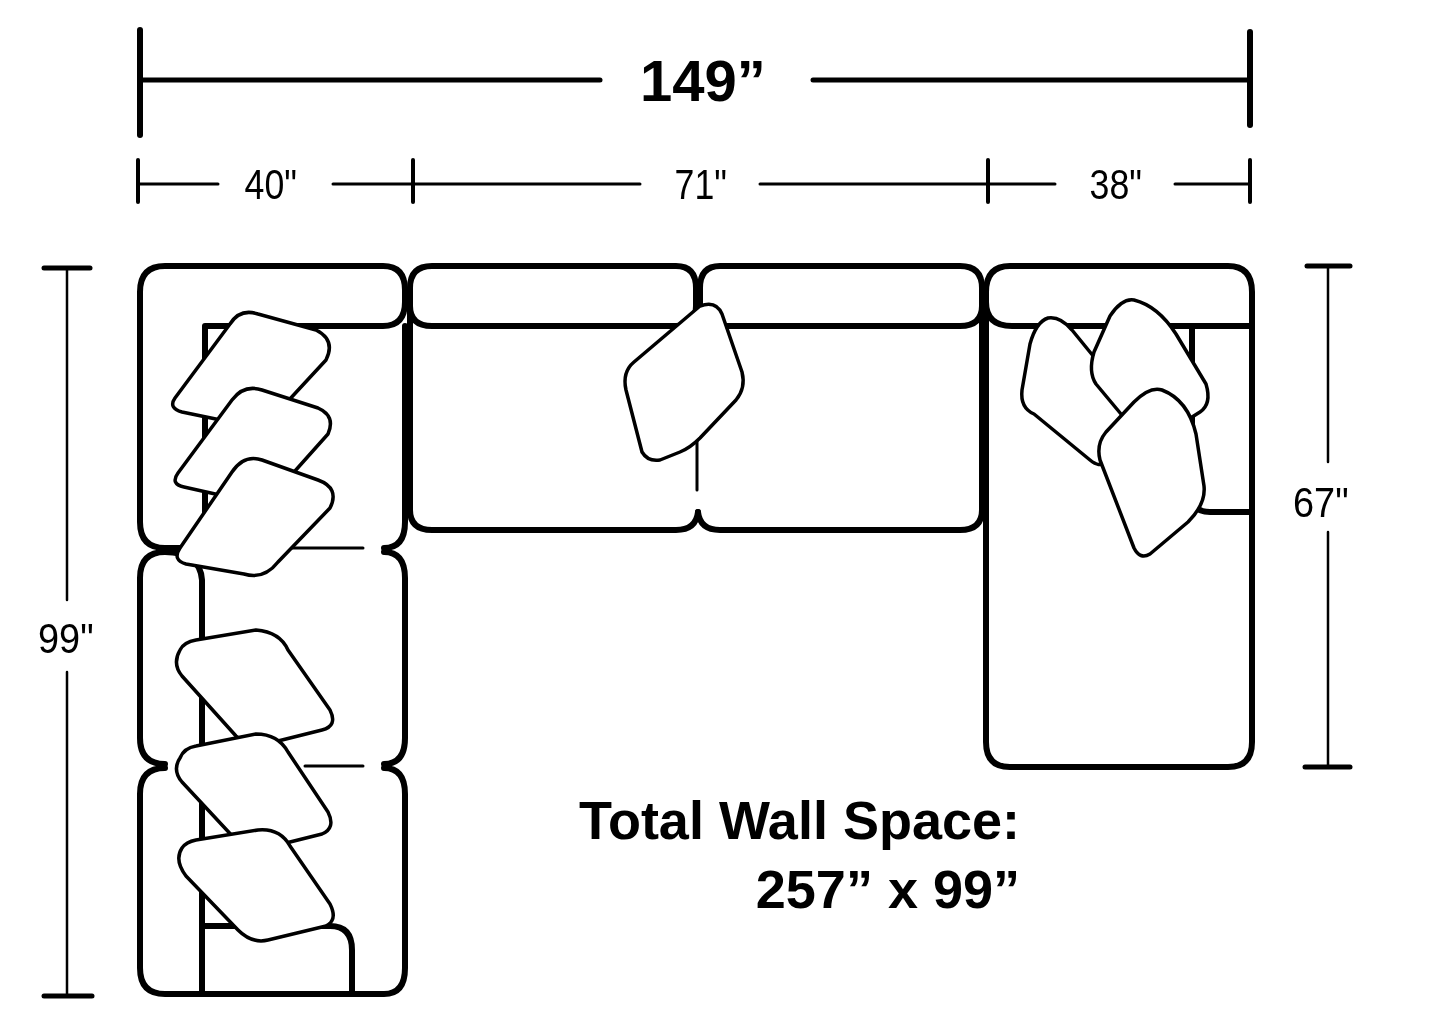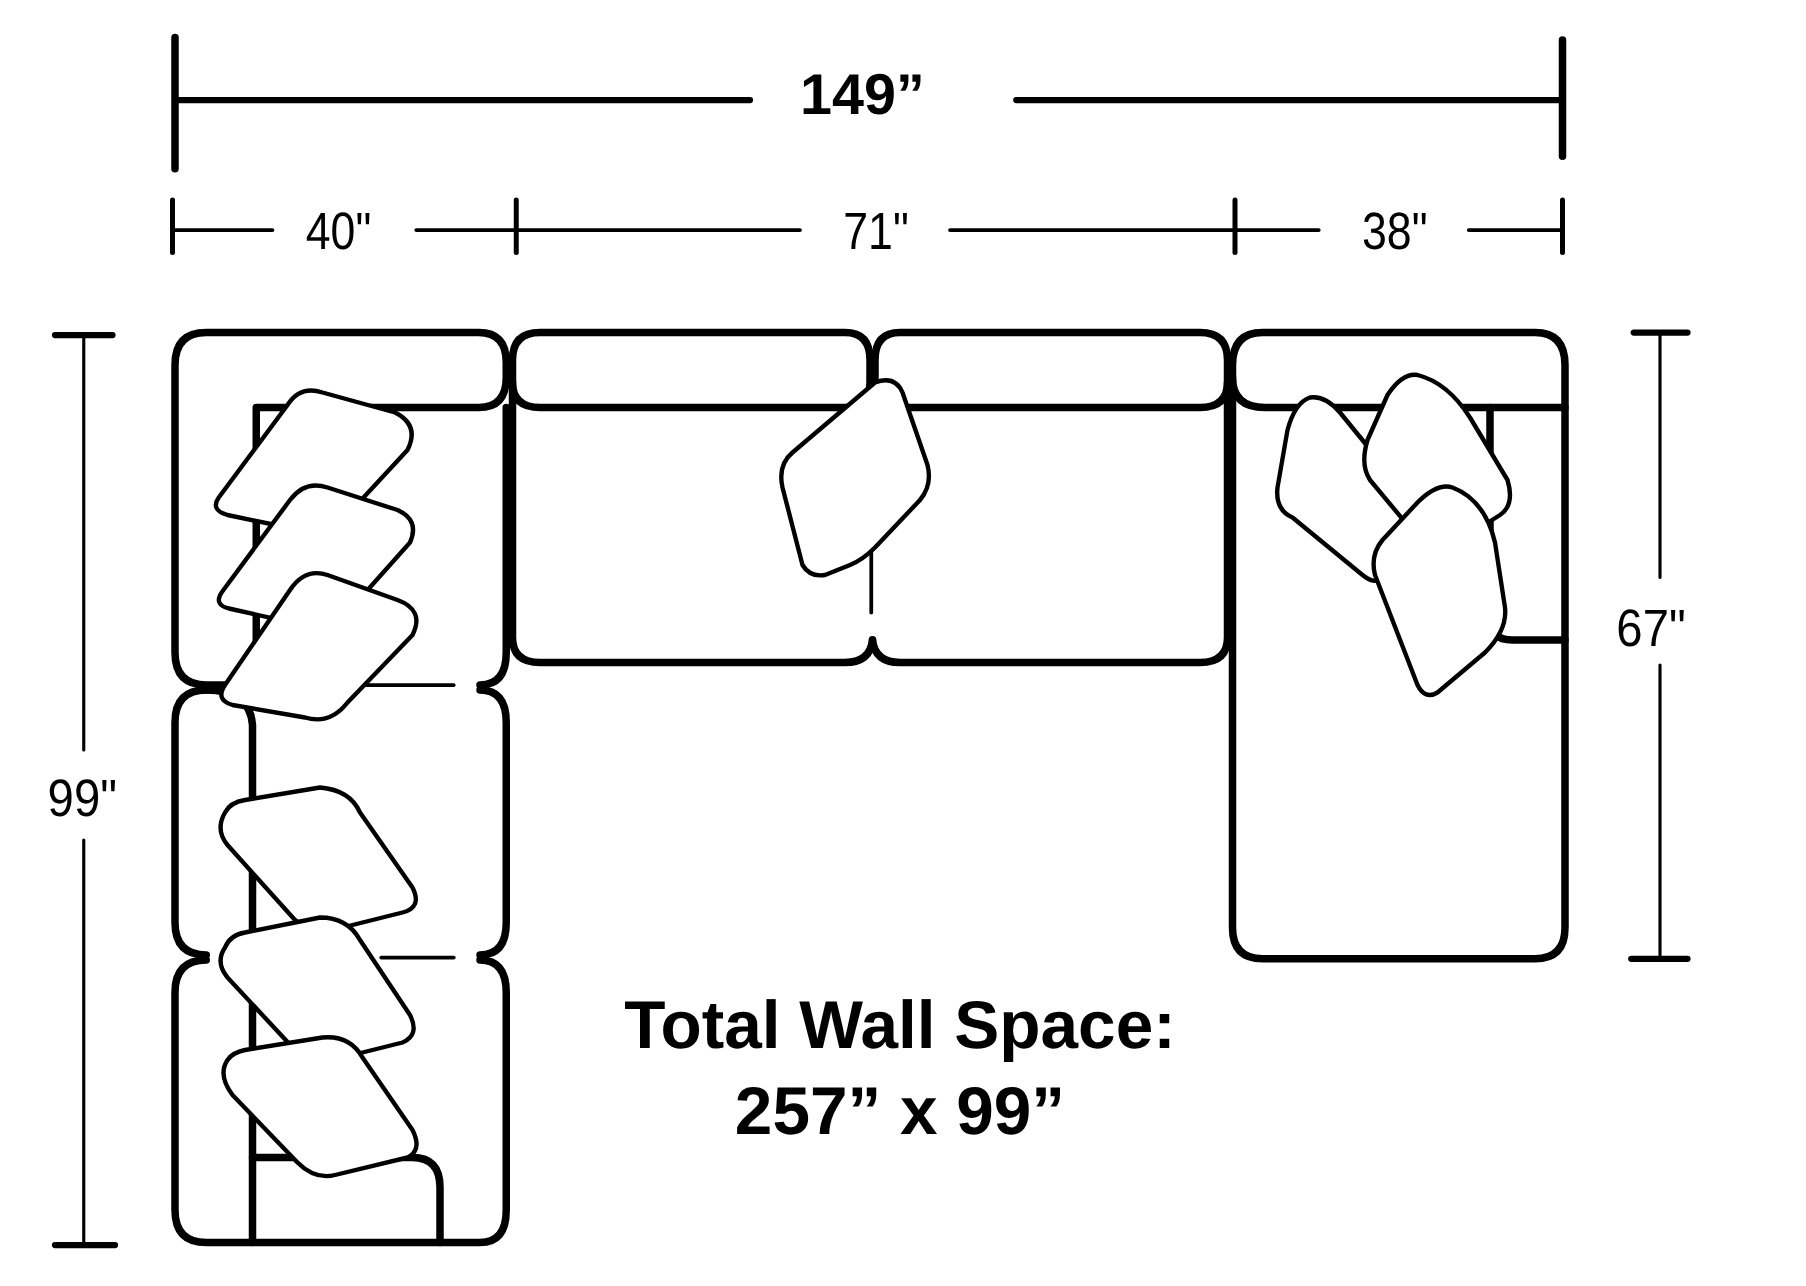"149”" .lbl-total { font-size: 46px -> 58px }
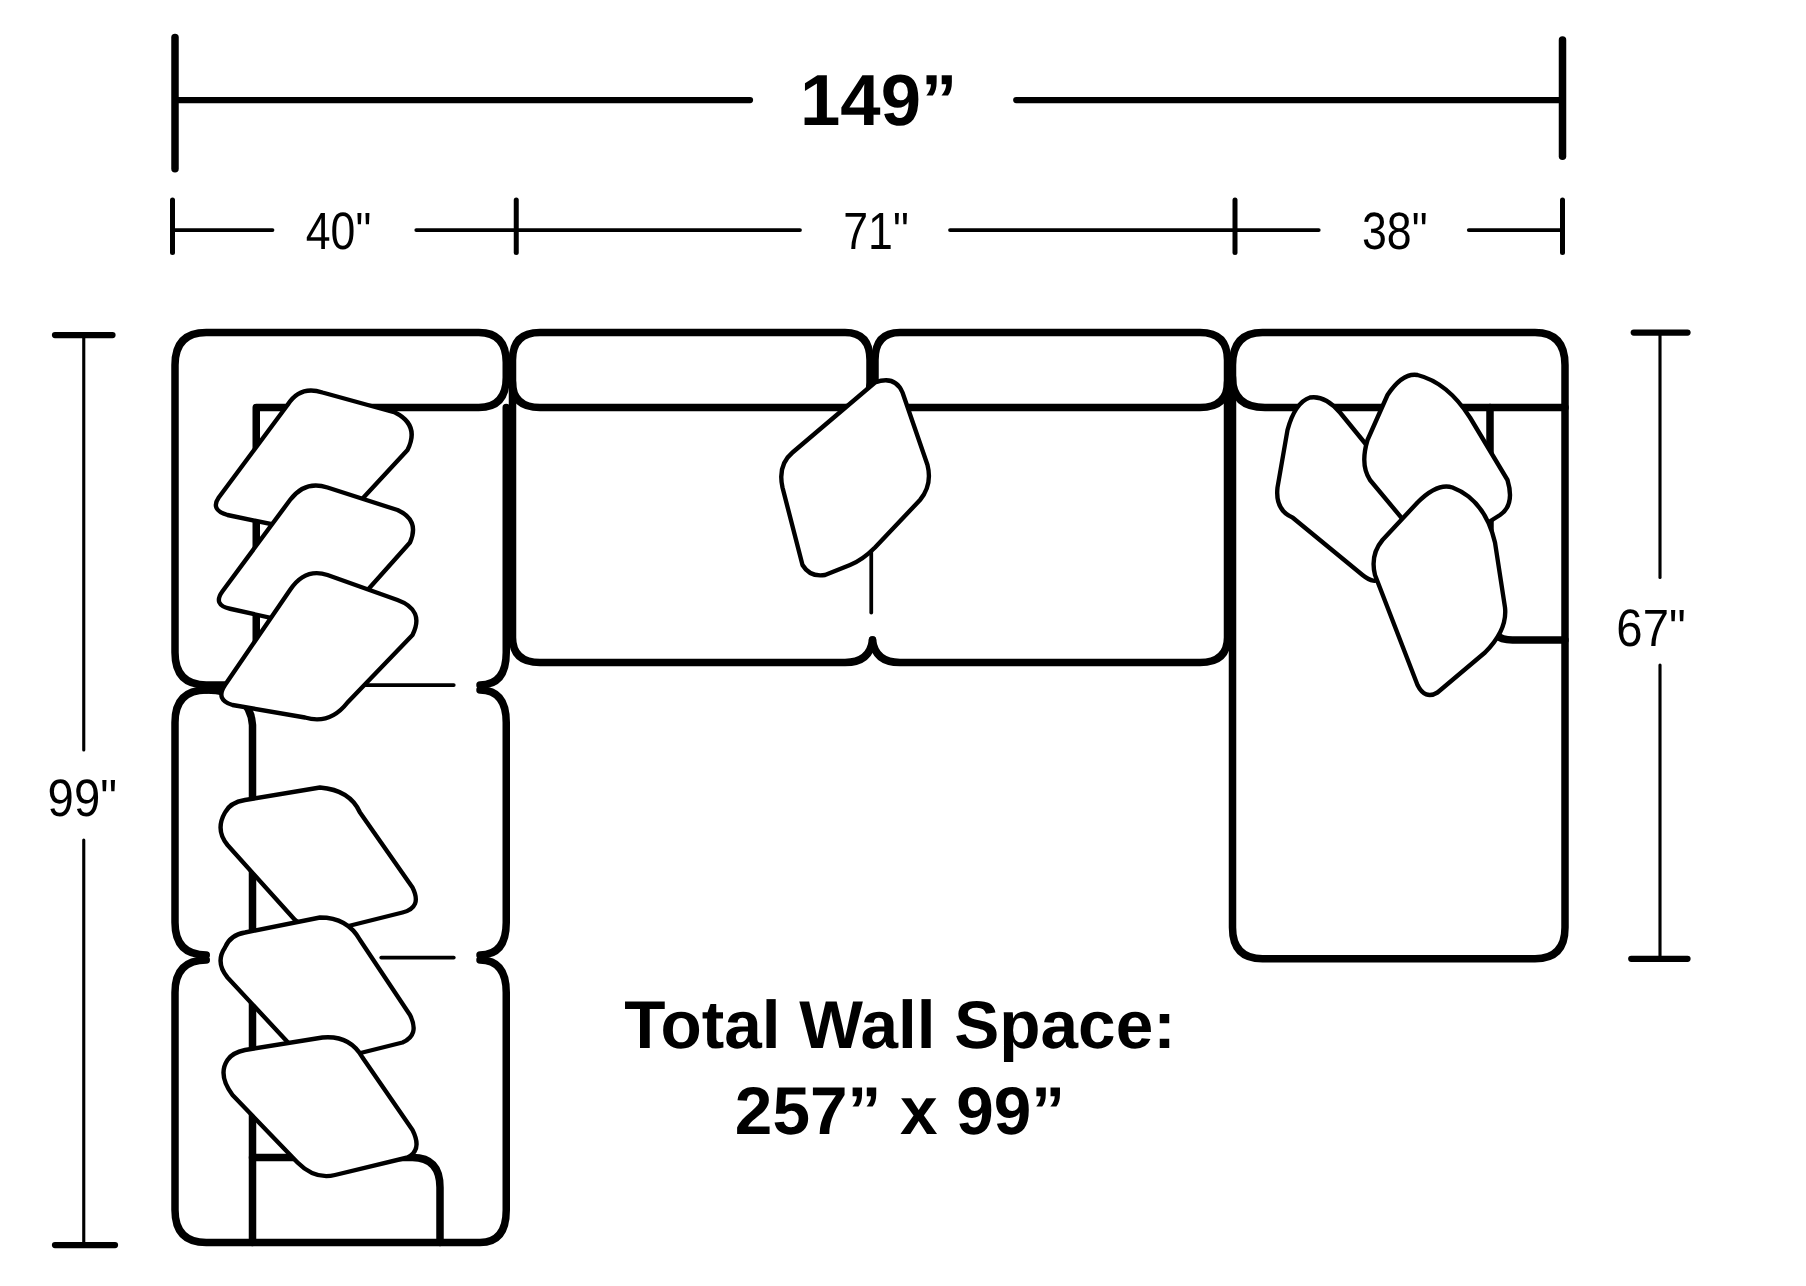"Total Wall Space:" .caption { text-align: center -> right }
